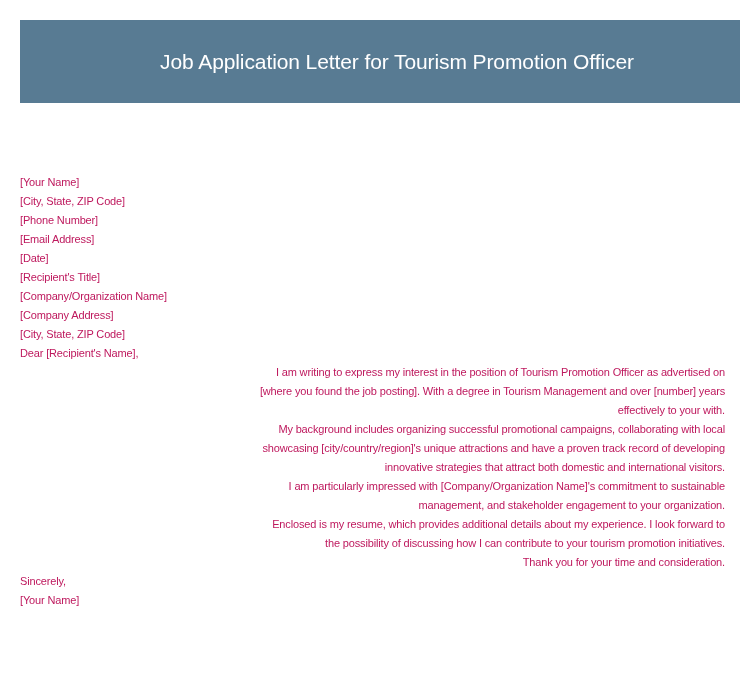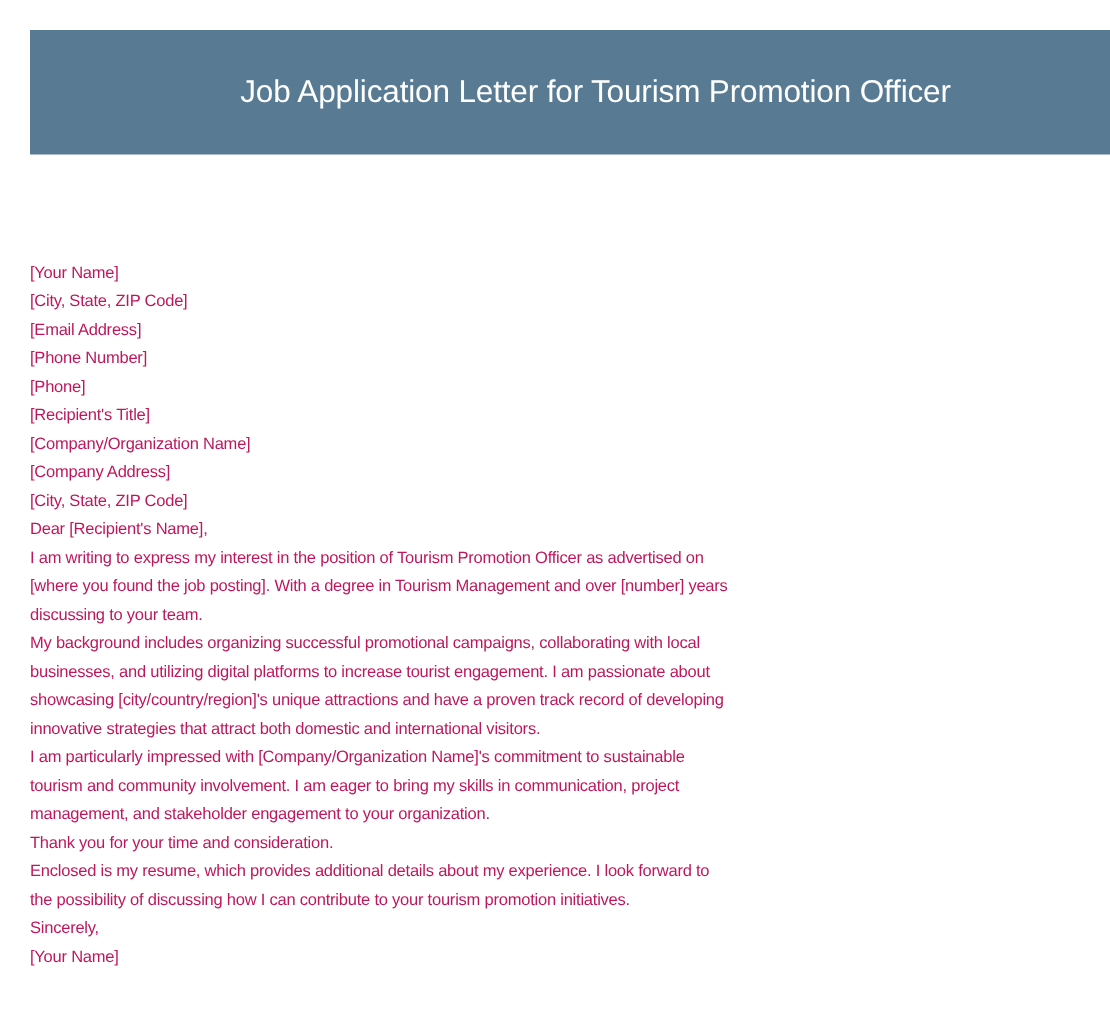"[Email Address]" span.line { order: before "[Phone Number]" -> after "[Phone Number]" }
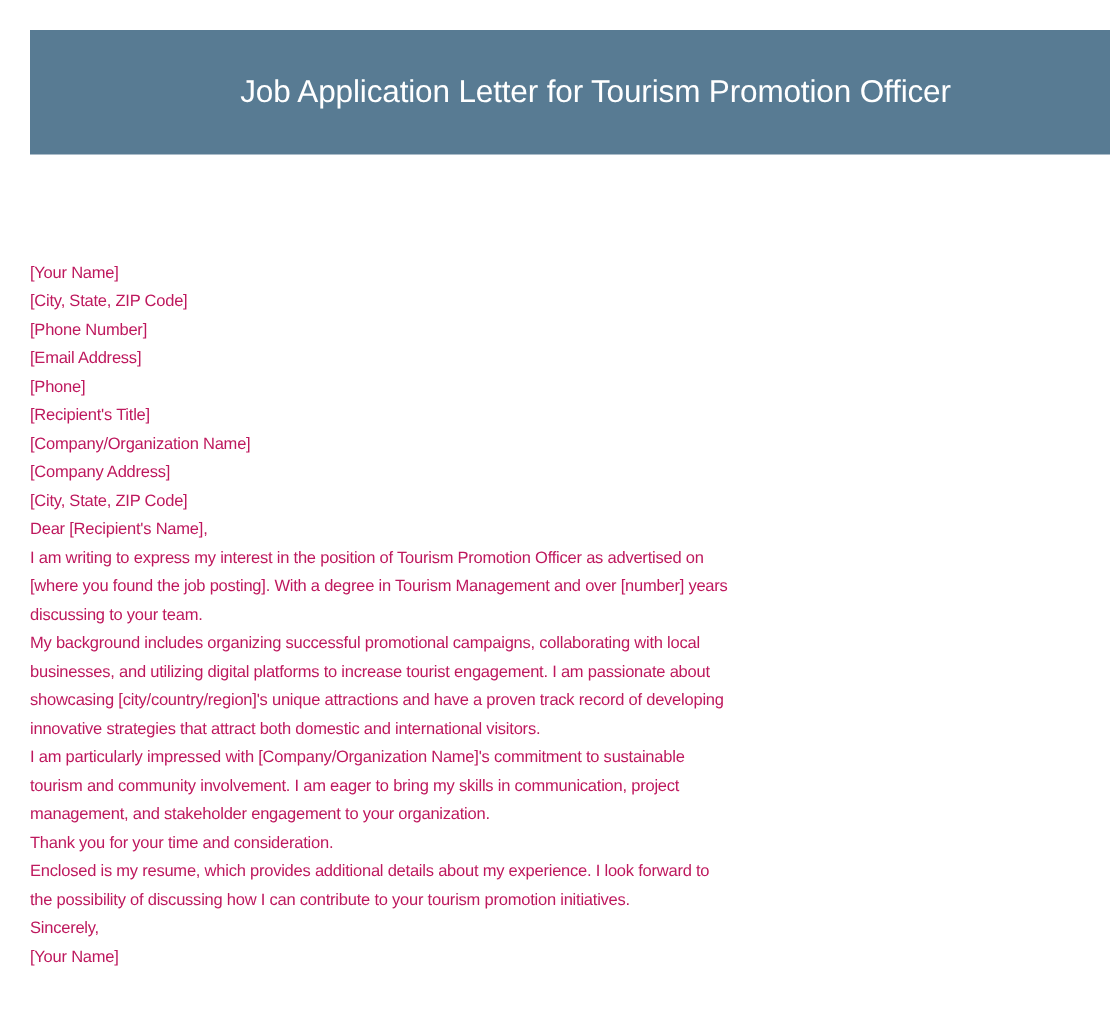"[Phone]" span.line { text: Phone -> Date }
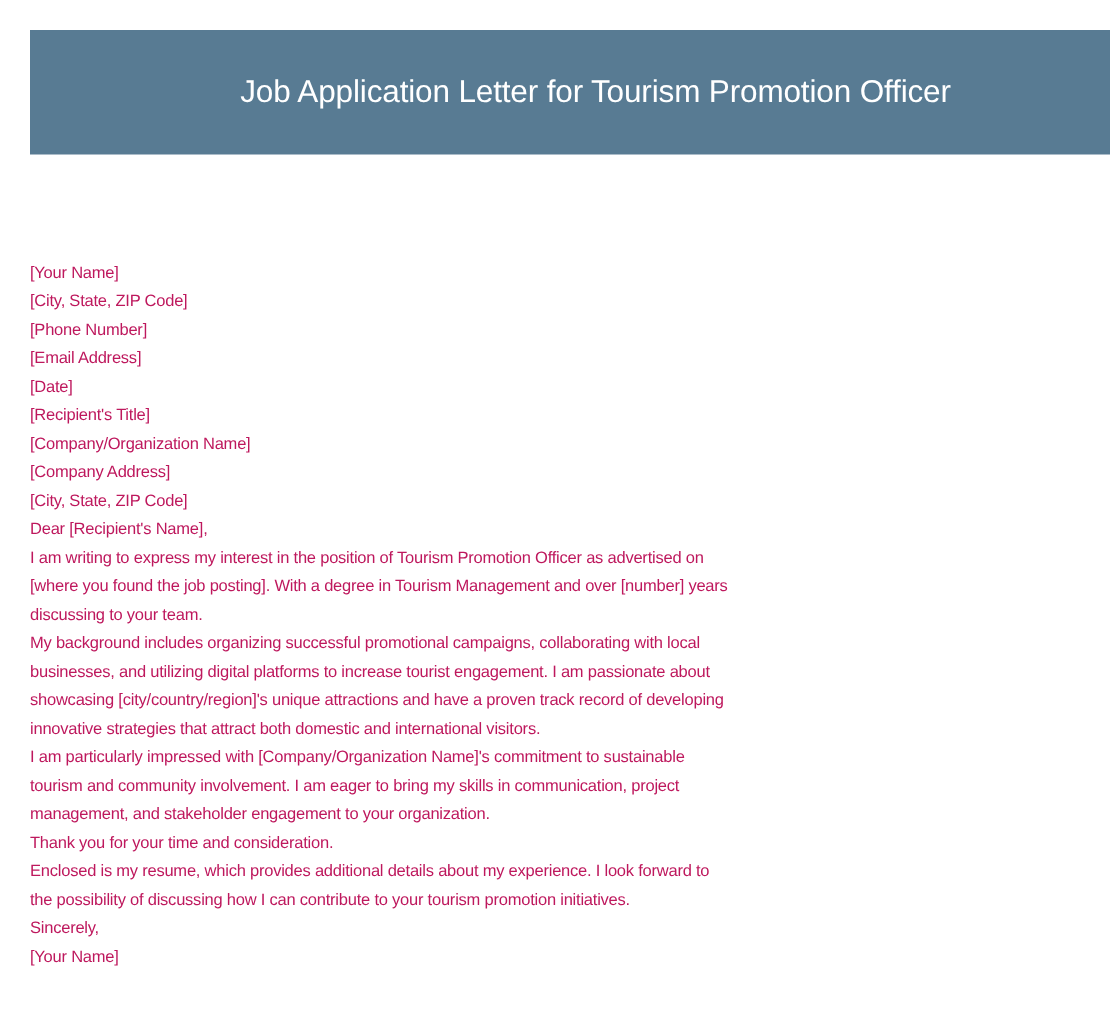"I am writing to express" .para .line { text-align: none -> right }
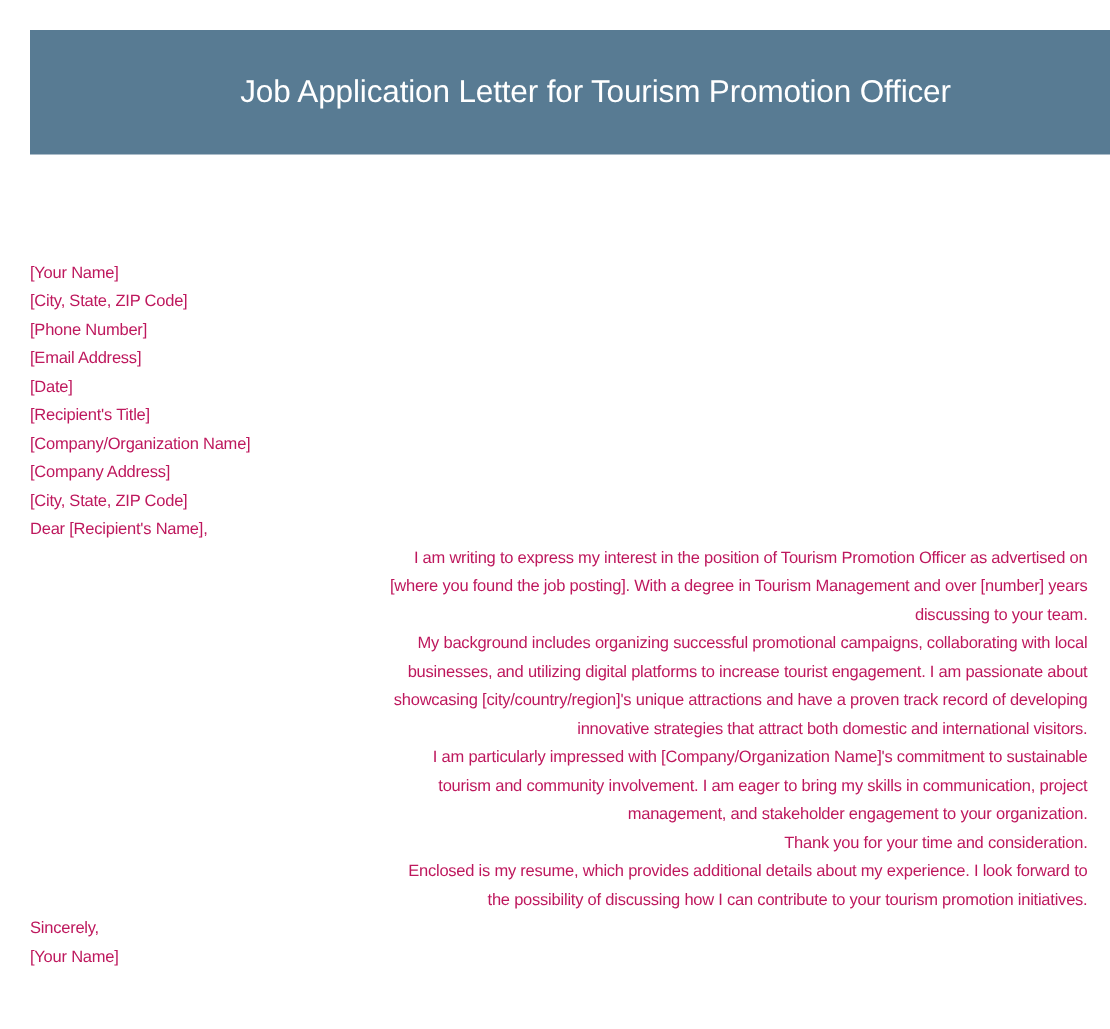"discussing to your team." span.line { text: discussing to your team -> effectively to your with }
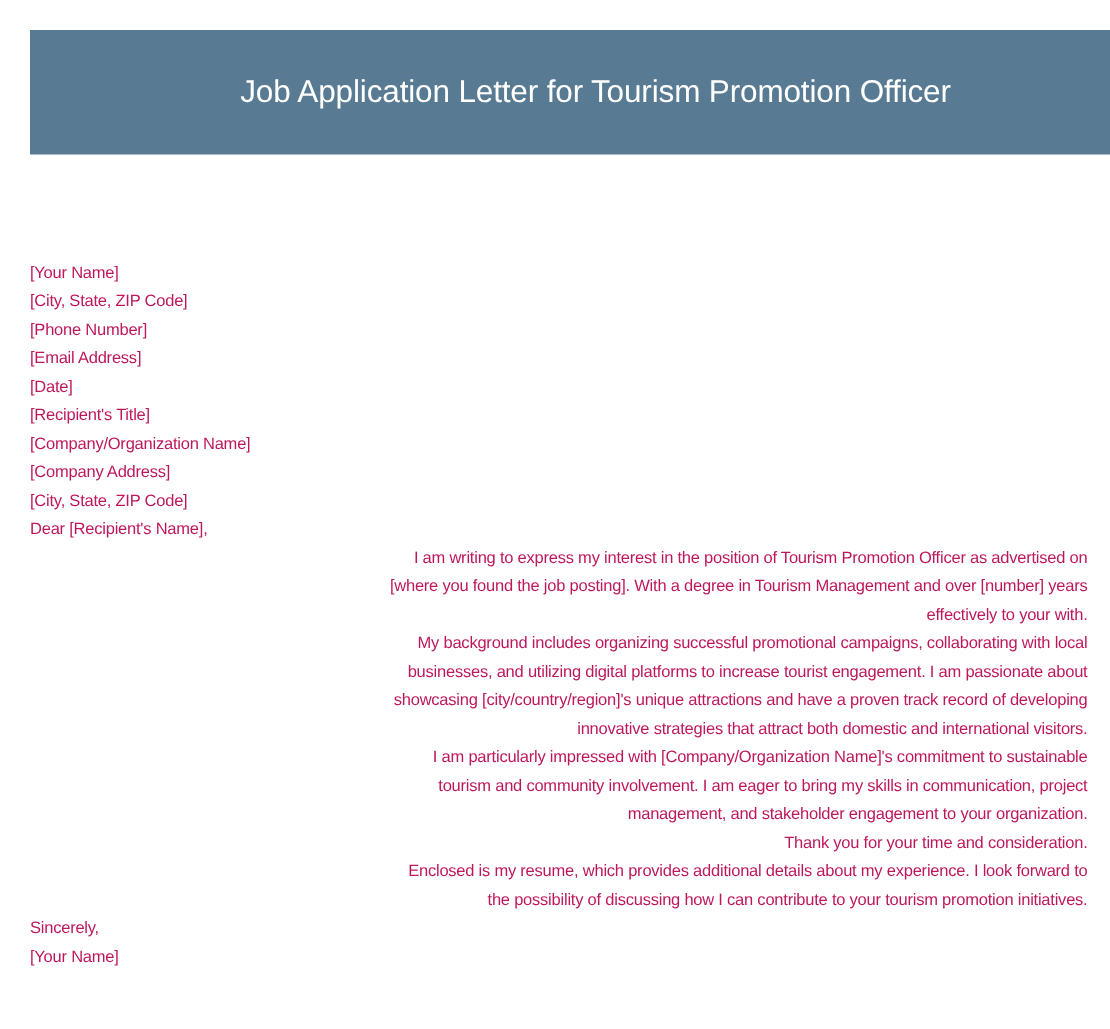"businesses, and utilizing digital" span.line { html: <span>businesses, and utilizing digital platforms to increase tourist engagement. I am passionate about</span> -> none }
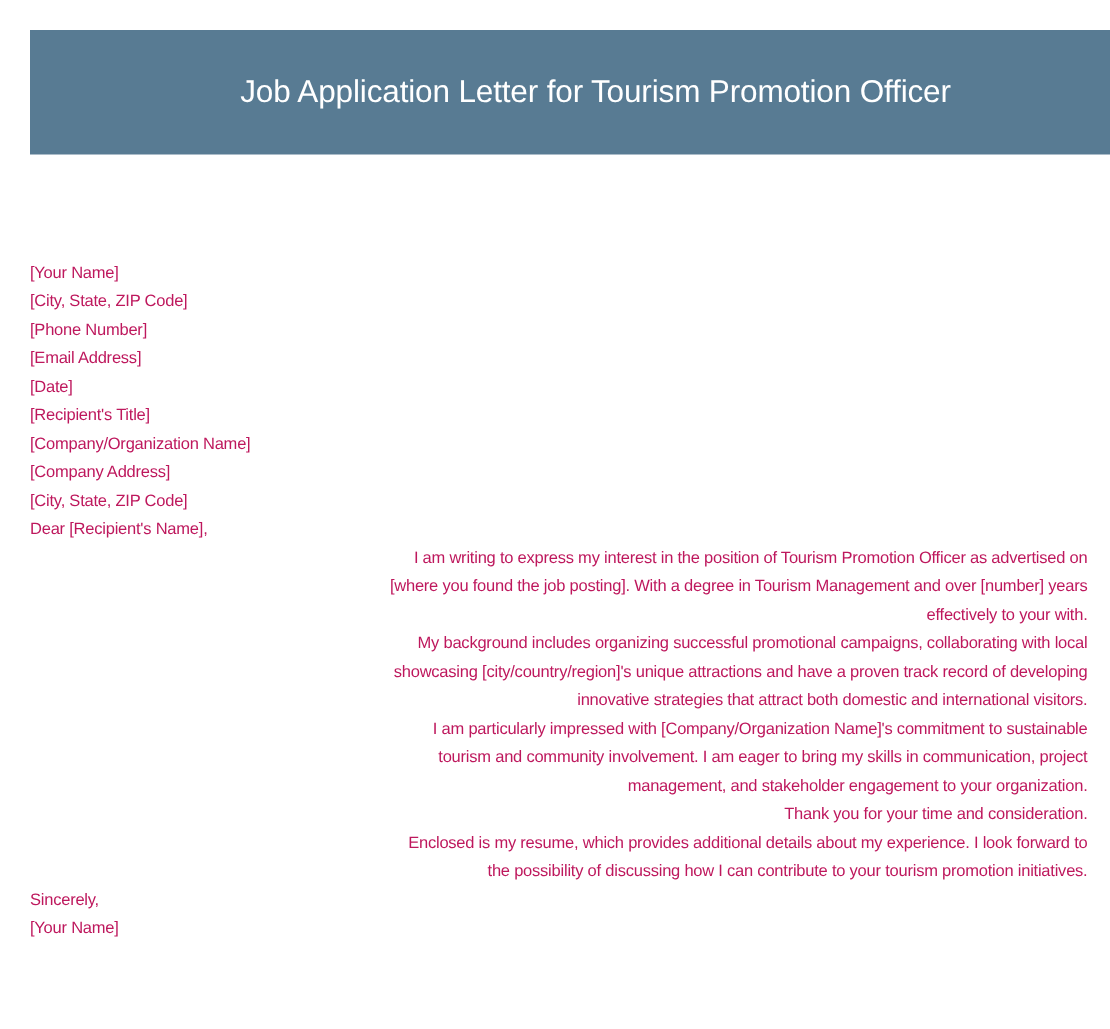"tourism and community involvement. I" span.line { html: <span>tourism and community involvement. I am eager to bring my skills in communication, project</span> -> none }
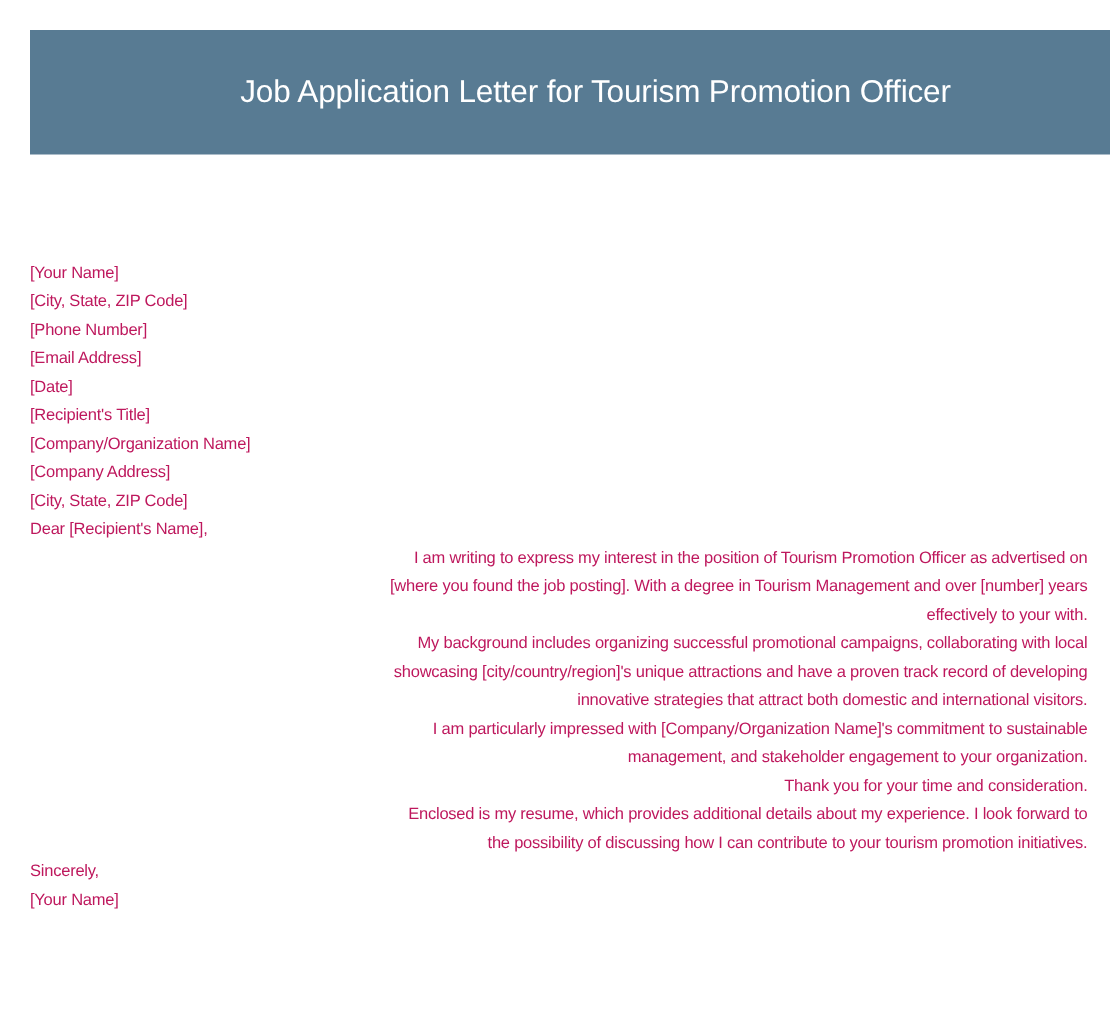"Thank you for your time" div.para { order: before "Enclosed is my resume, which" -> after "Enclosed is my resume, which" }
